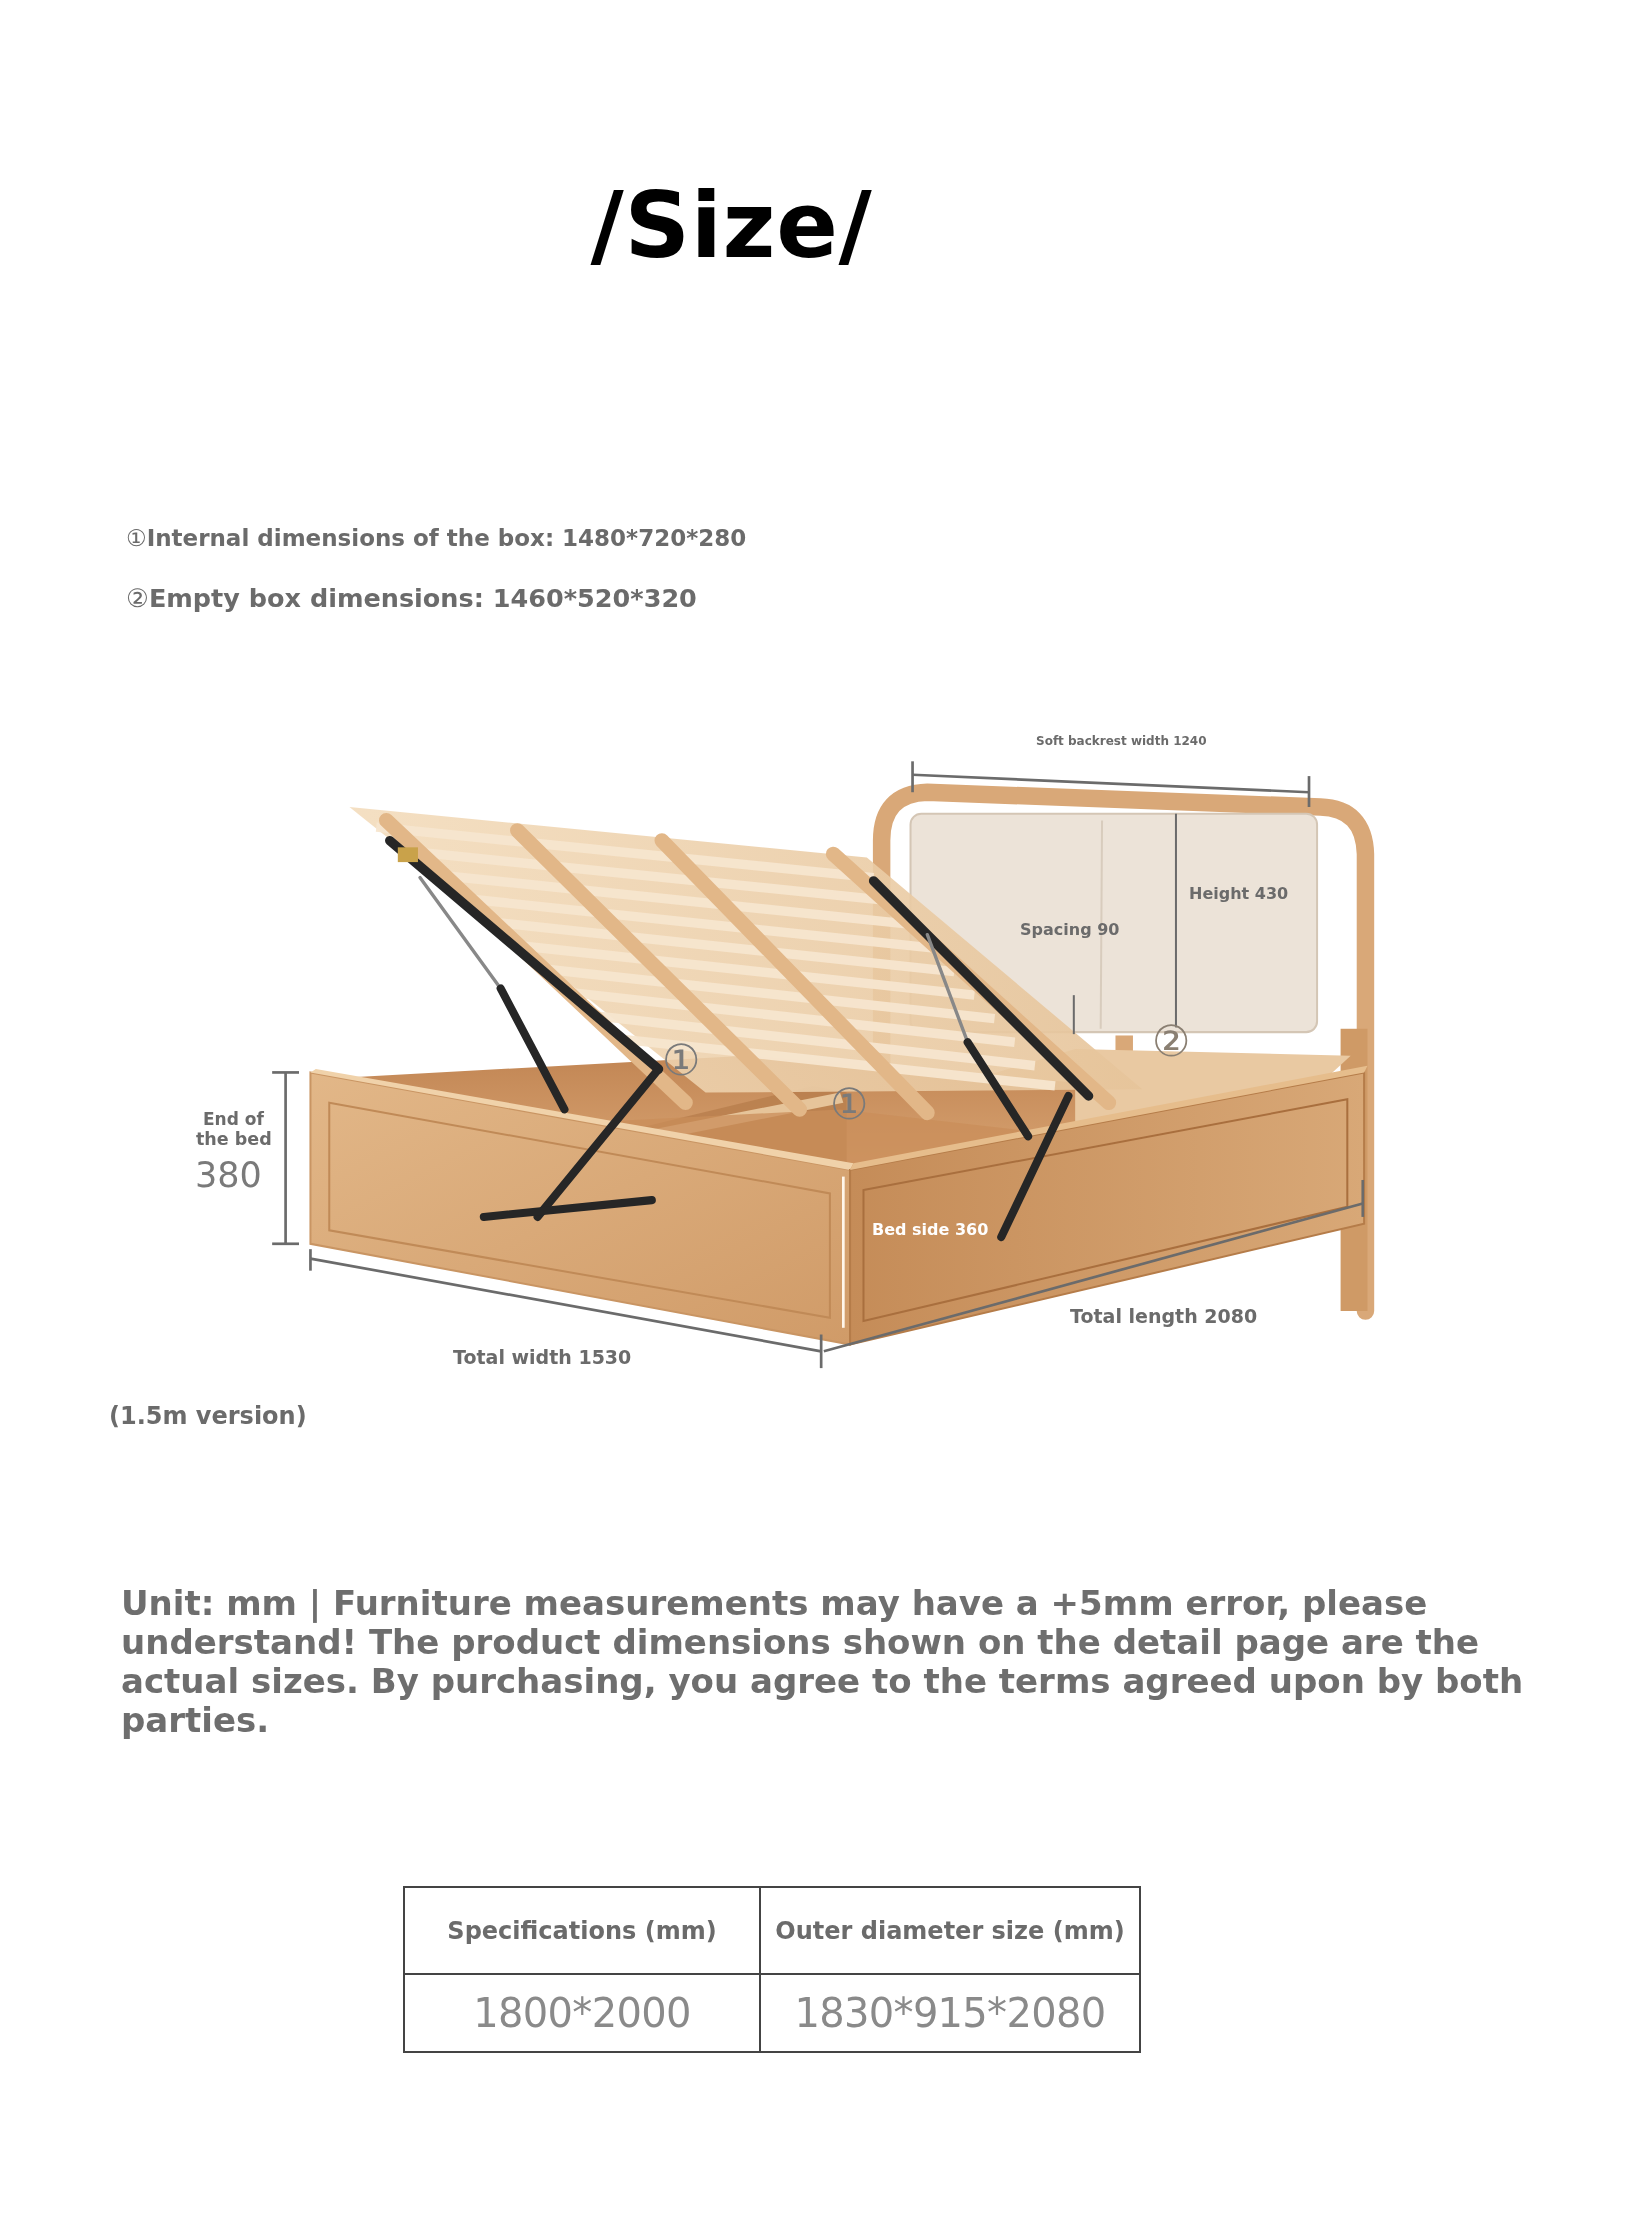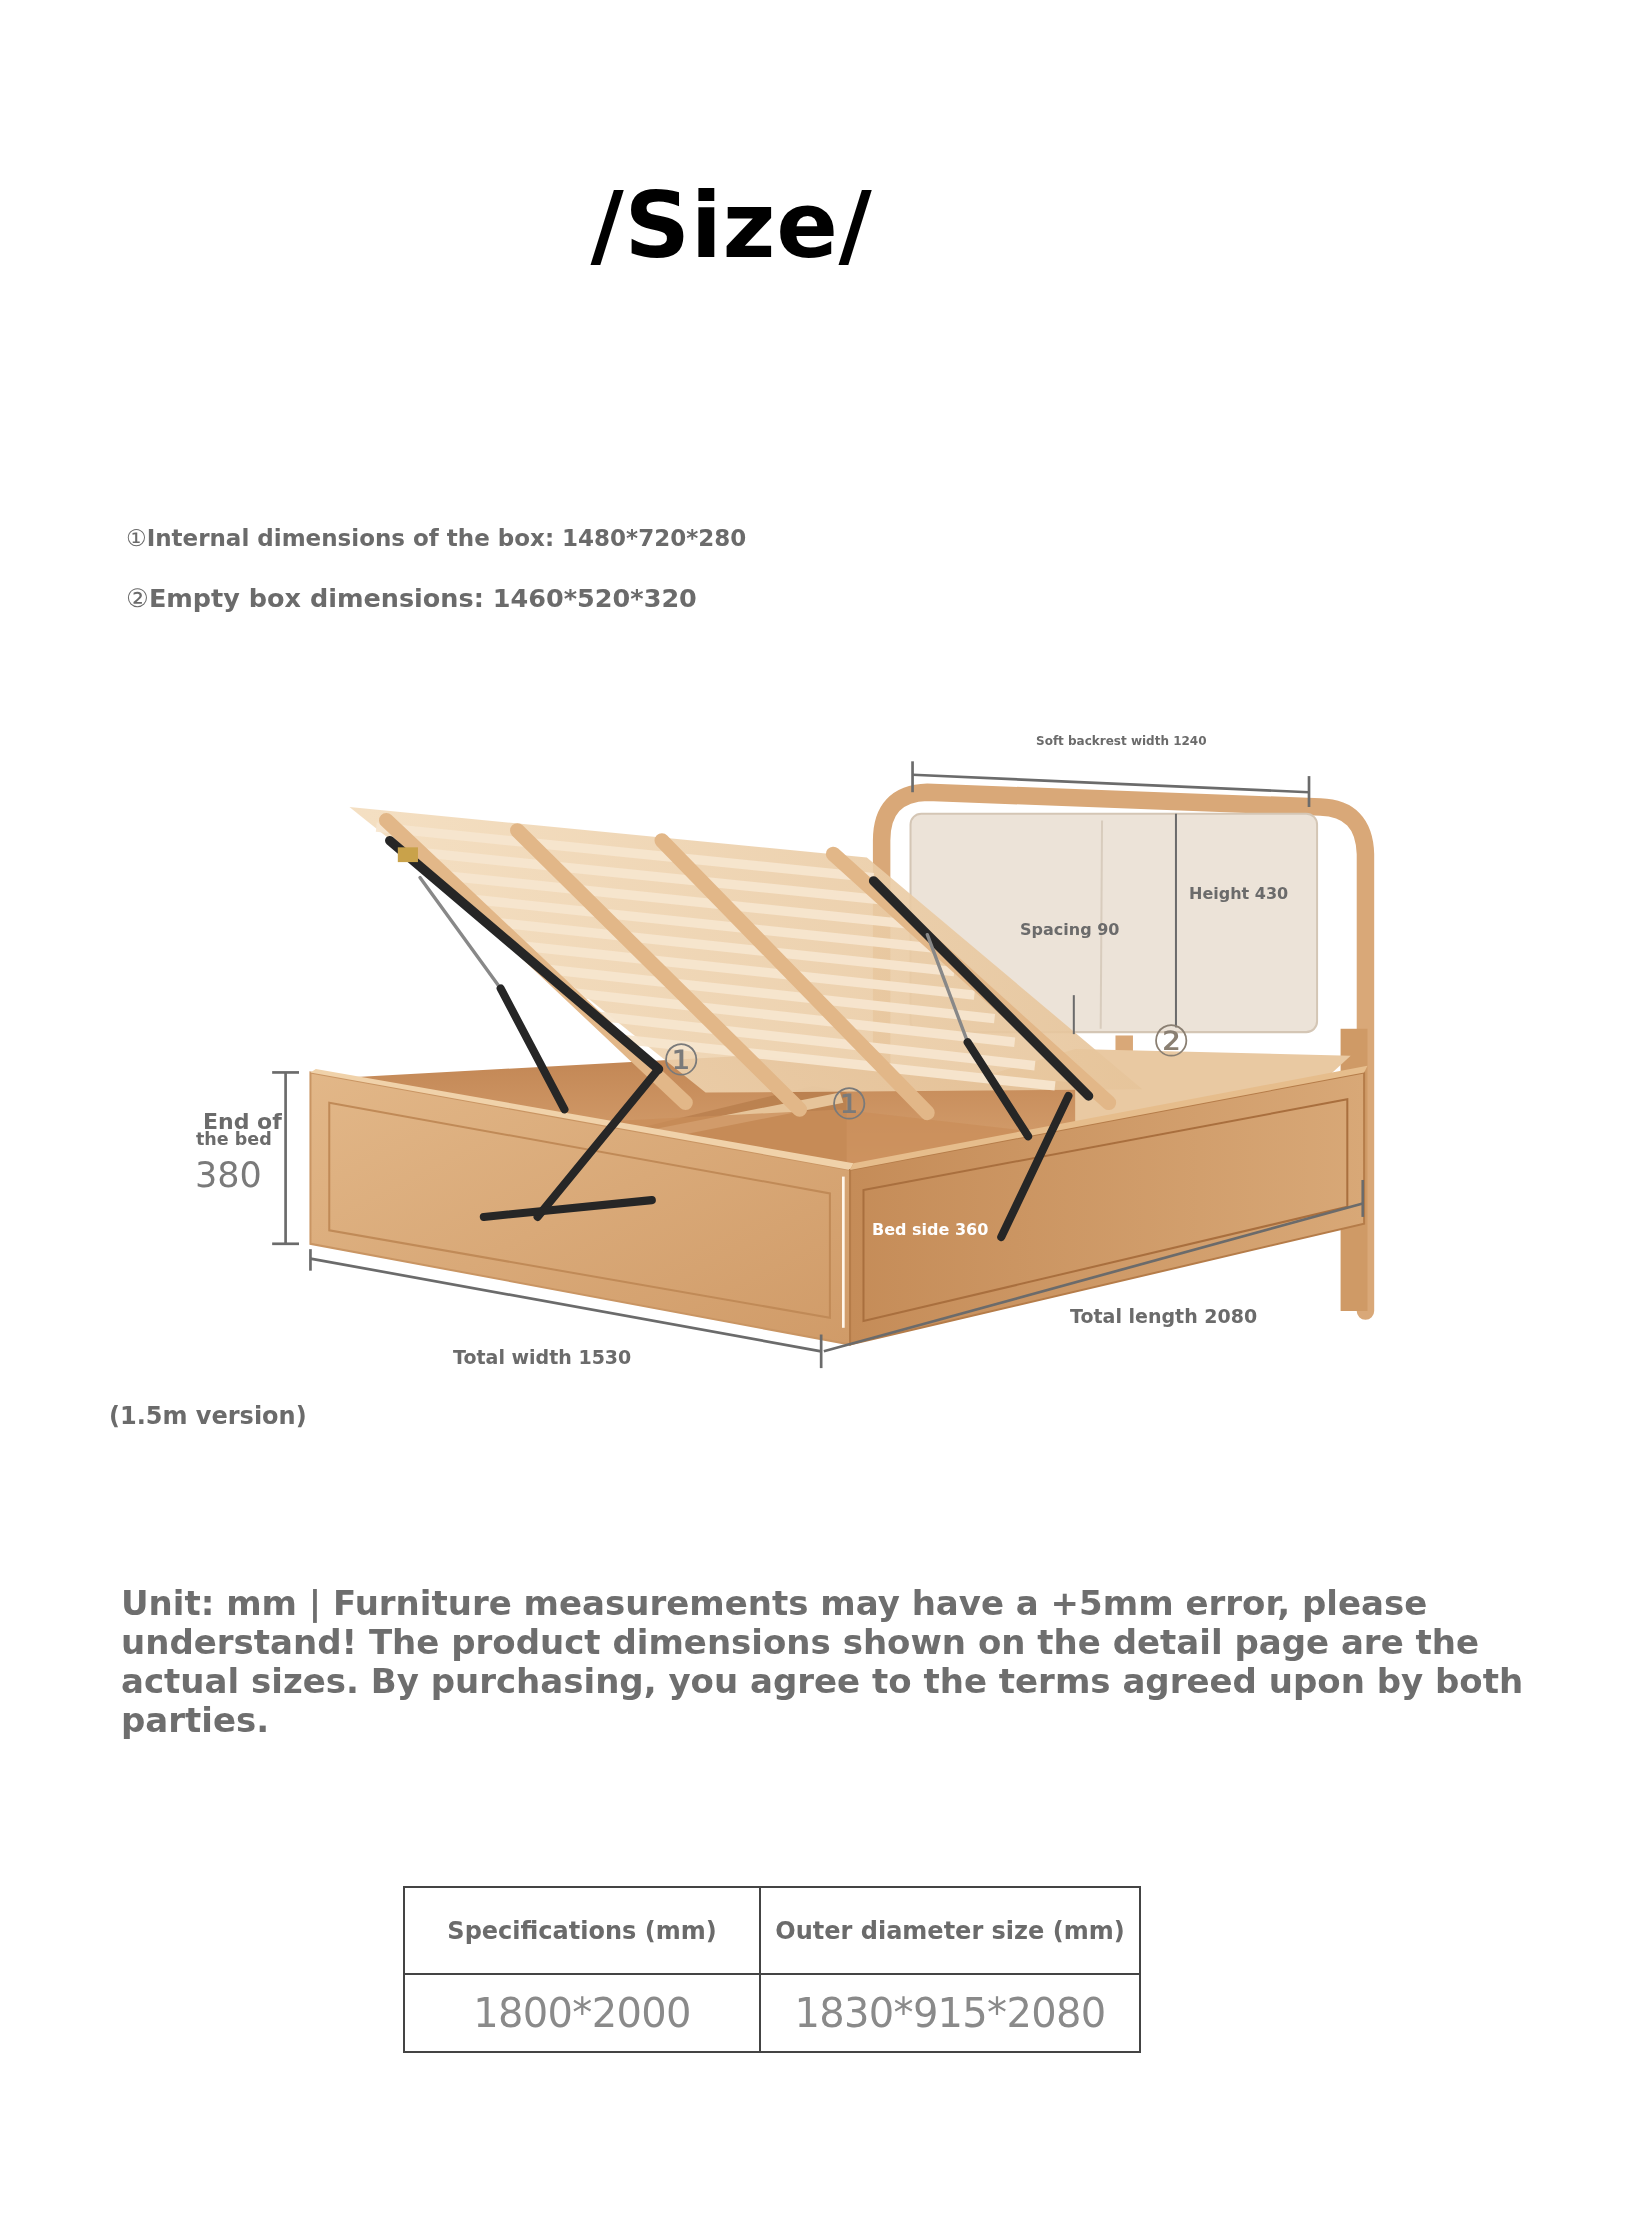"End of" div.lbl { font-size: 22px -> 17px }
